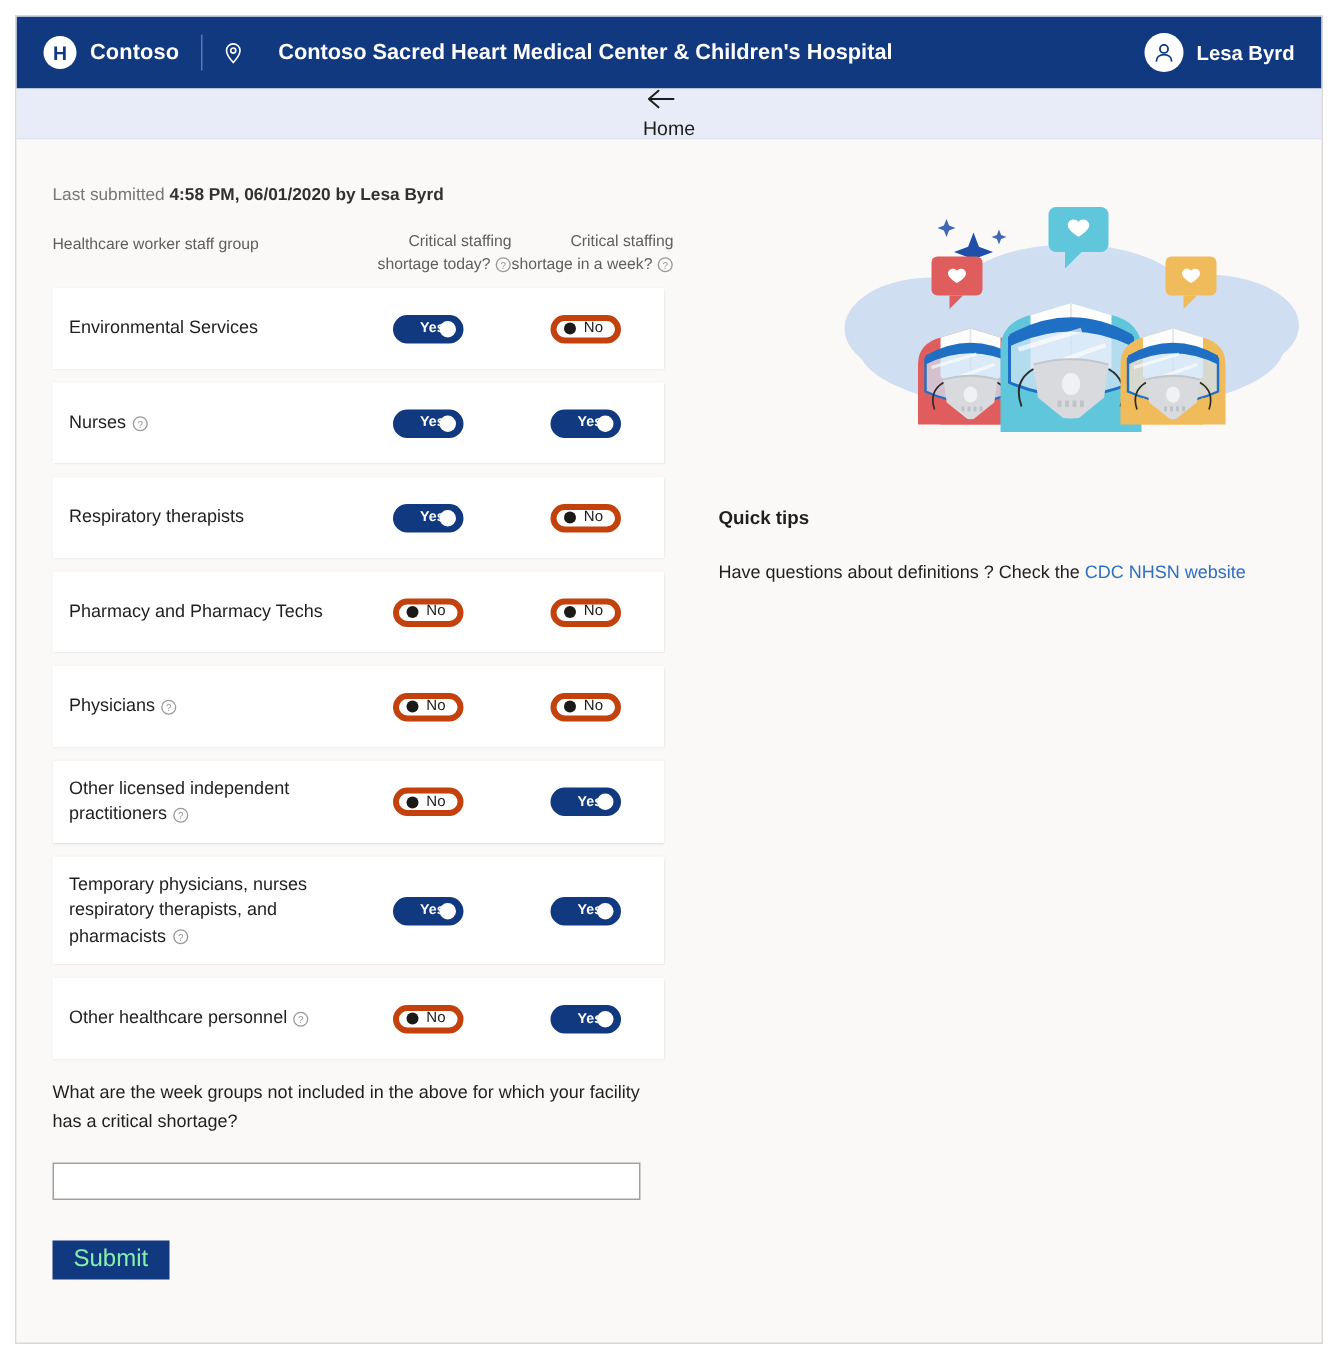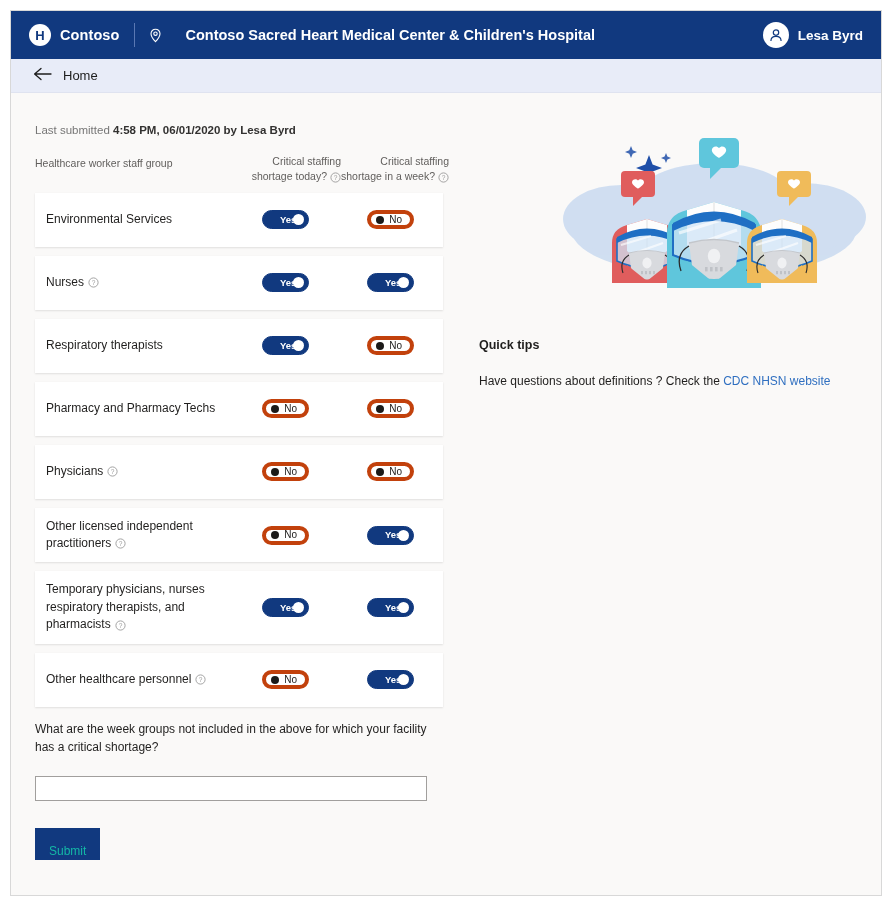"Home" .breadcrumb-bar { flex-direction: none -> column }
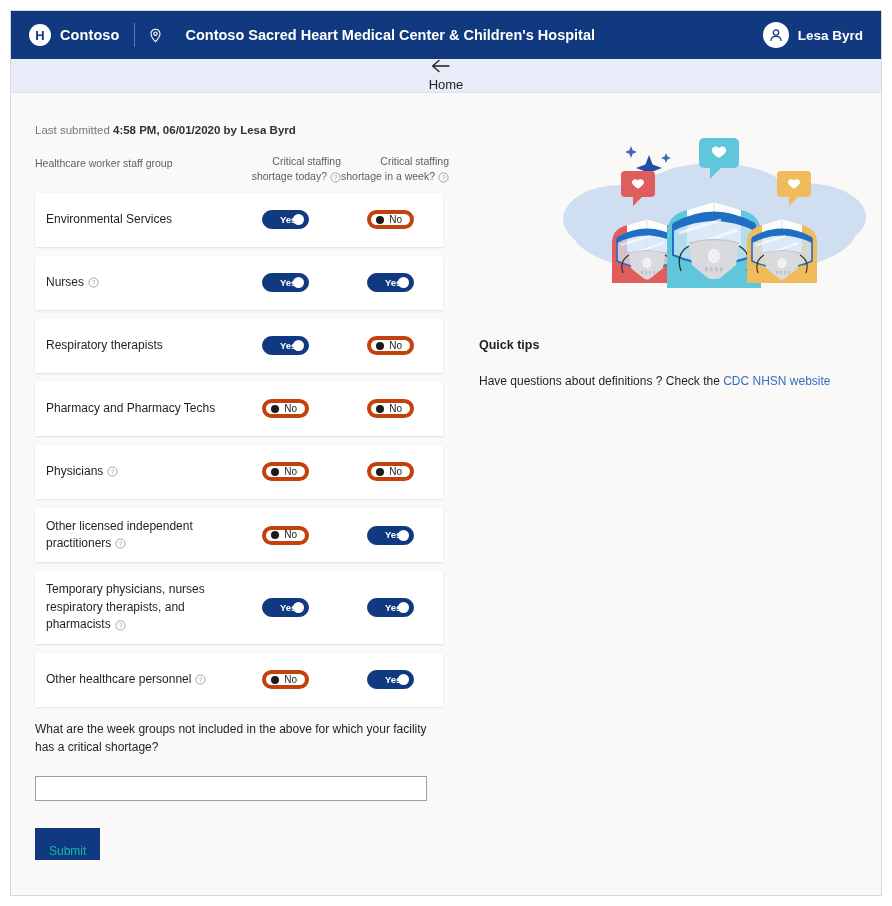"Submit" .submit-btn { color: #14b8a6 -> #86efac; font-size: 12px -> 16px; padding: 16px 14px -> 4px 14px }
